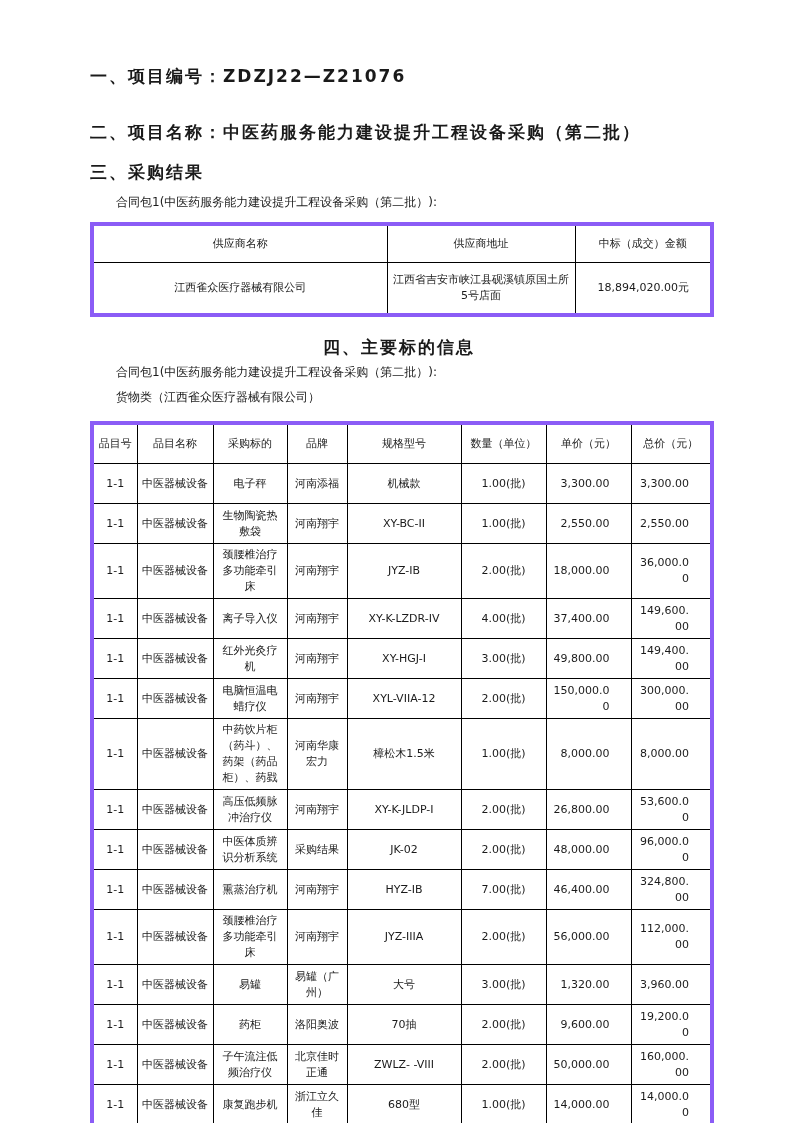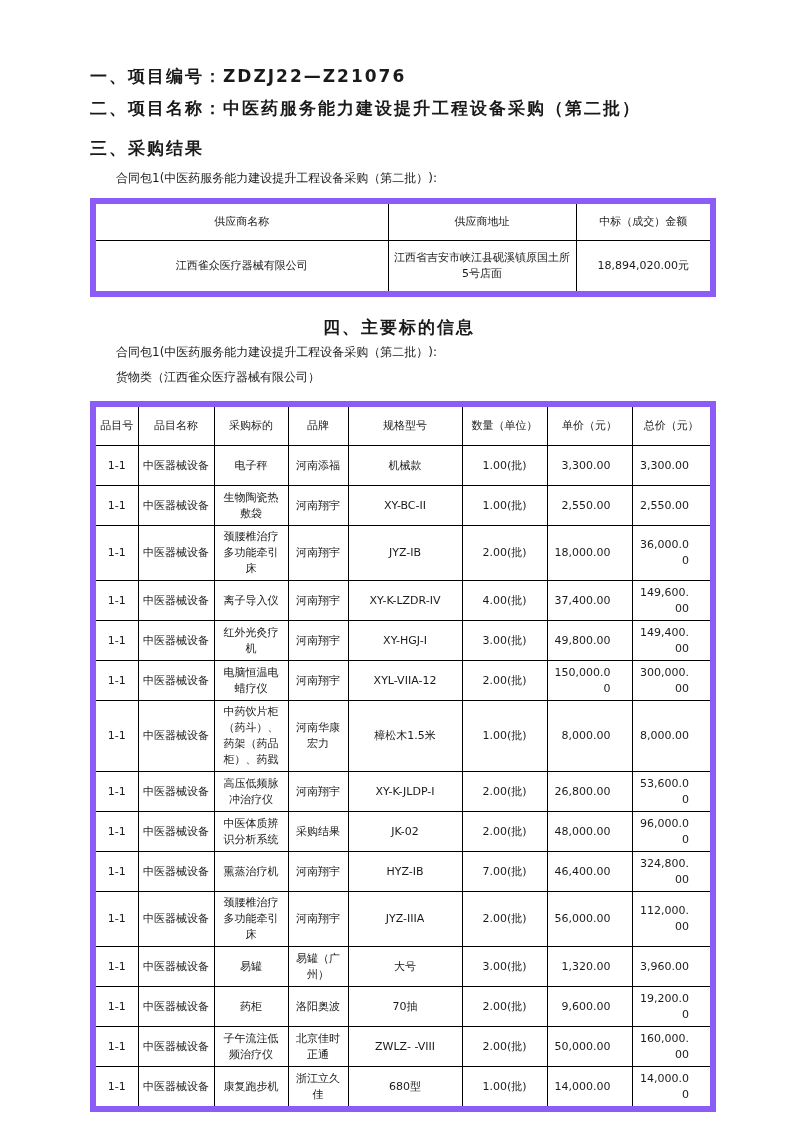"二、项目名称：中医药服务能力建设提升工程设备采购（第二批）" #h2 { margin-top: 16px -> 40px }
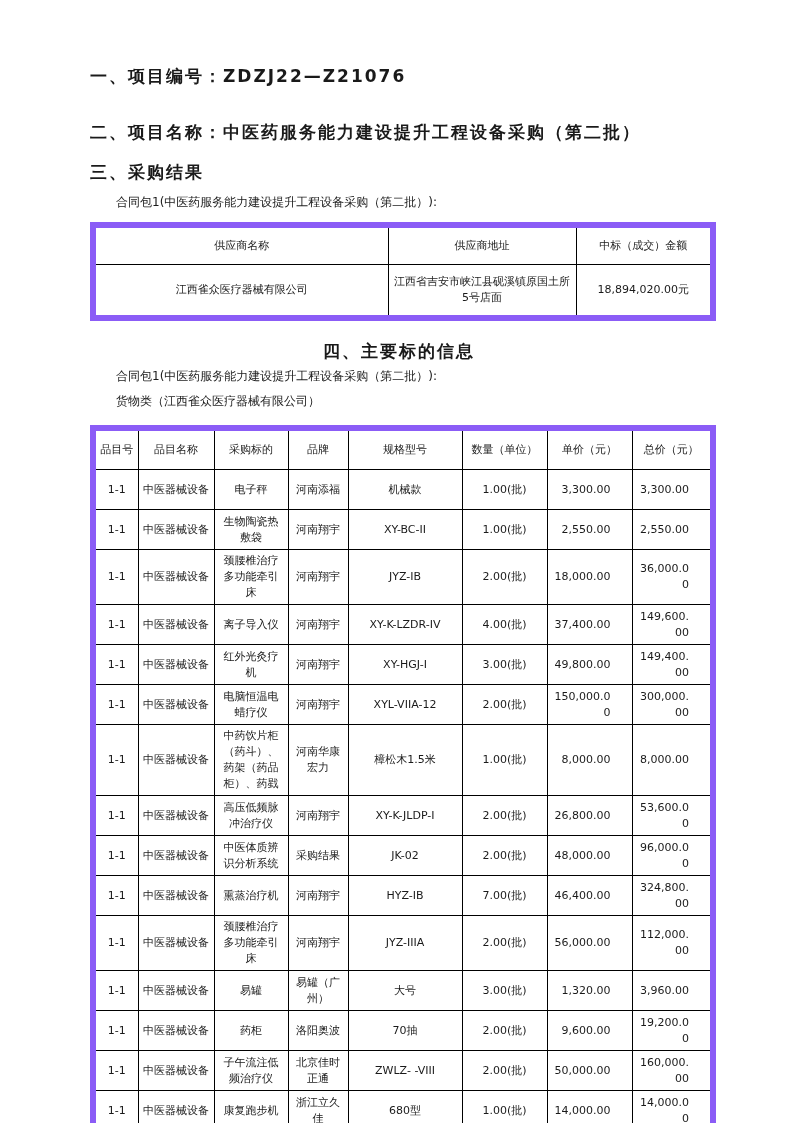"供应商名称" table { border: 6px solid #8b5cf6 -> 4px solid #8b5cf6 }
